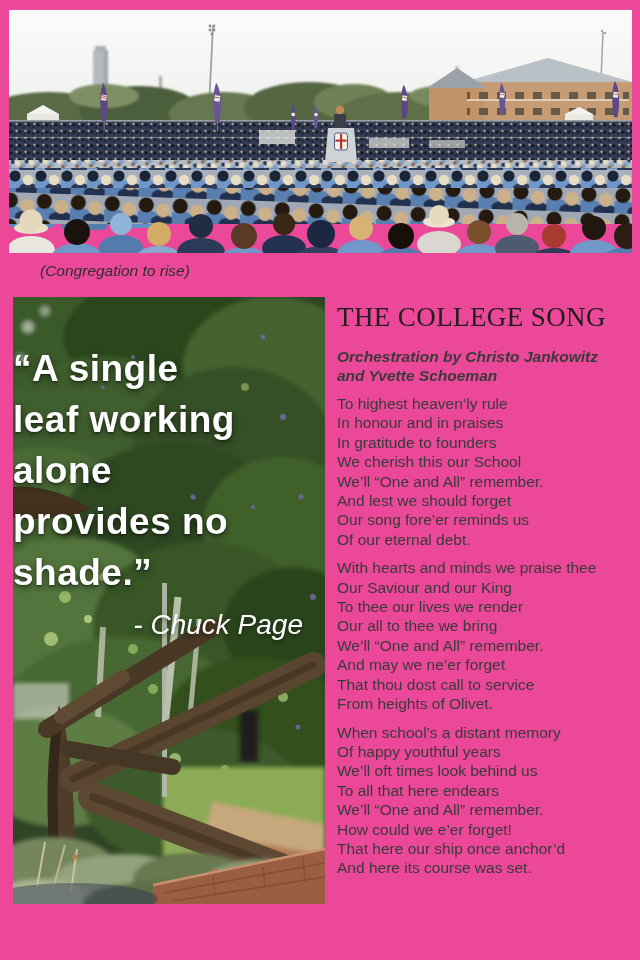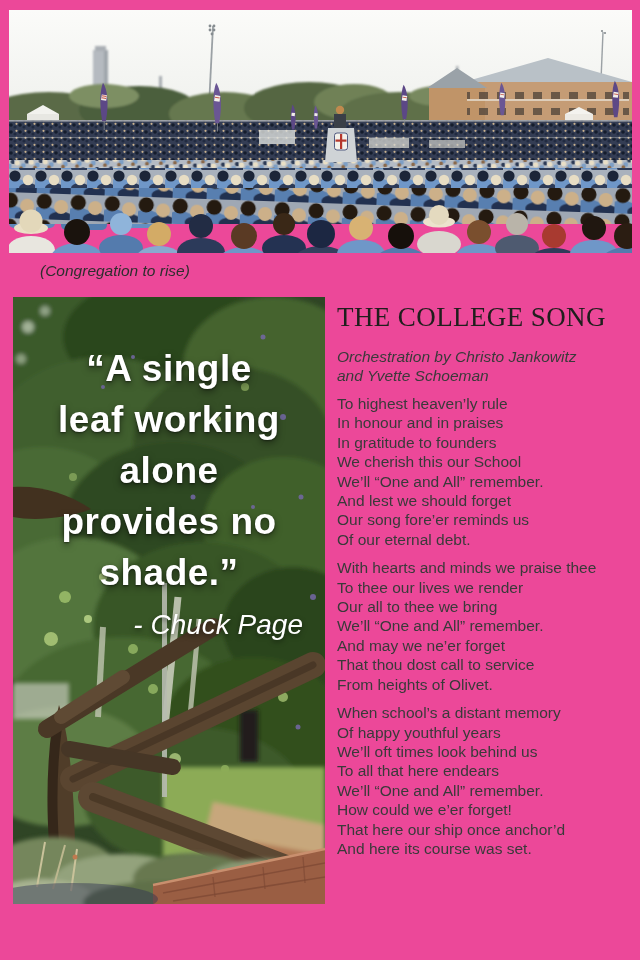"“A single" .quote-text { text-align: center -> left }
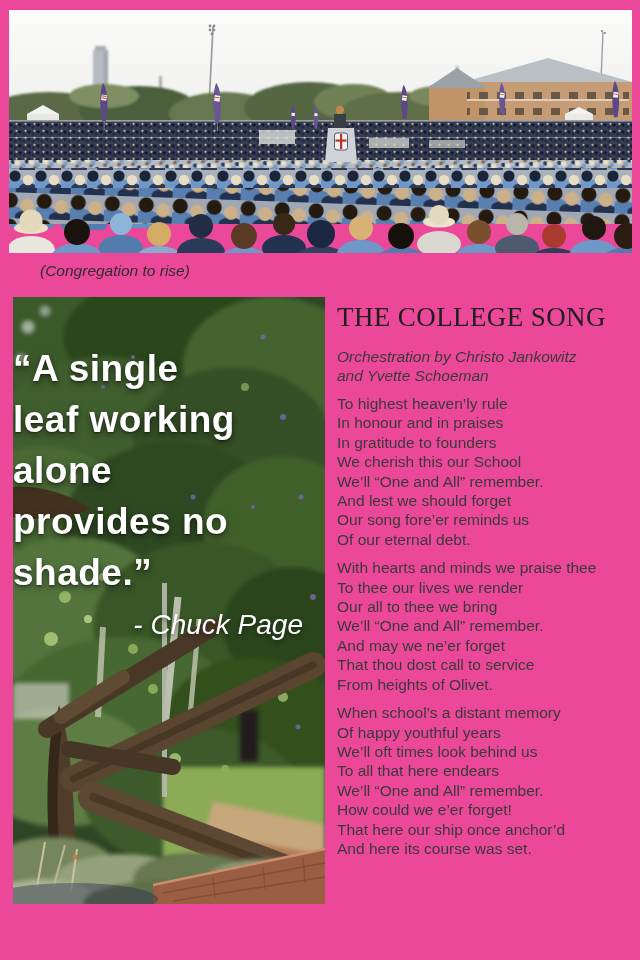"Orchestration by Christo Jankowitz" .song-credit { font-weight: none -> bold }
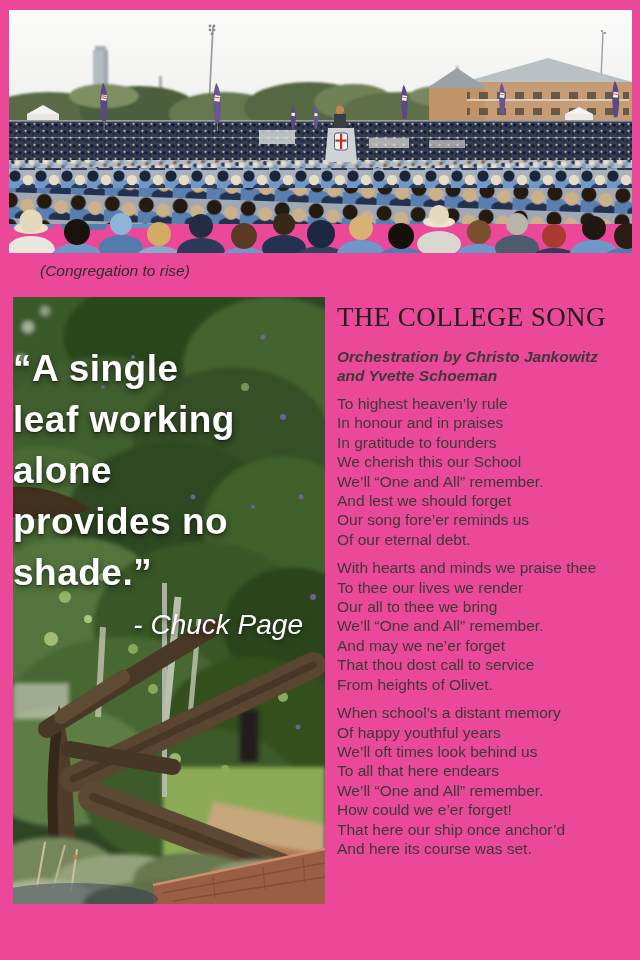"Our Saviour and our King" div { html: none -> <div>Our Saviour and our King</div> }
